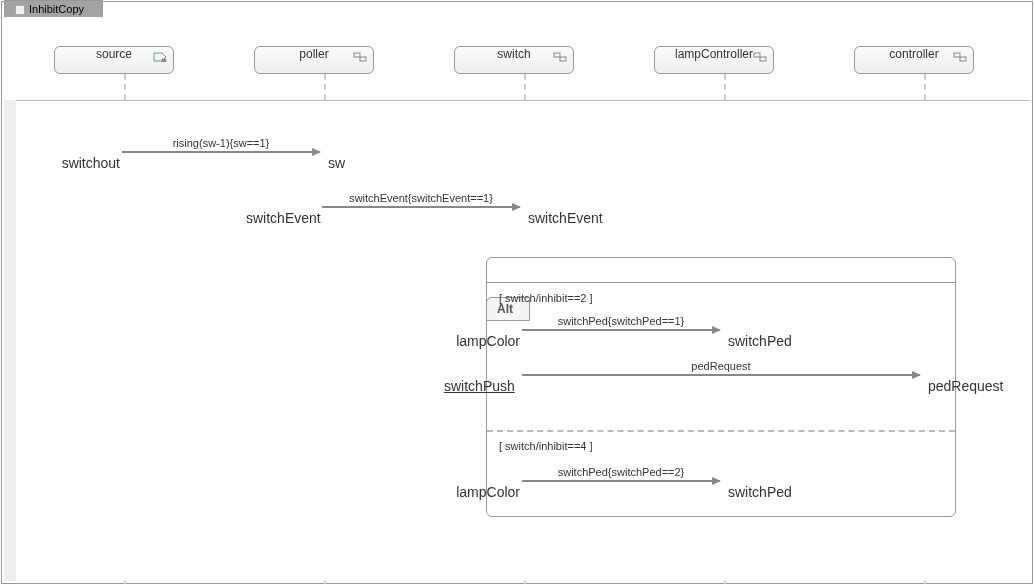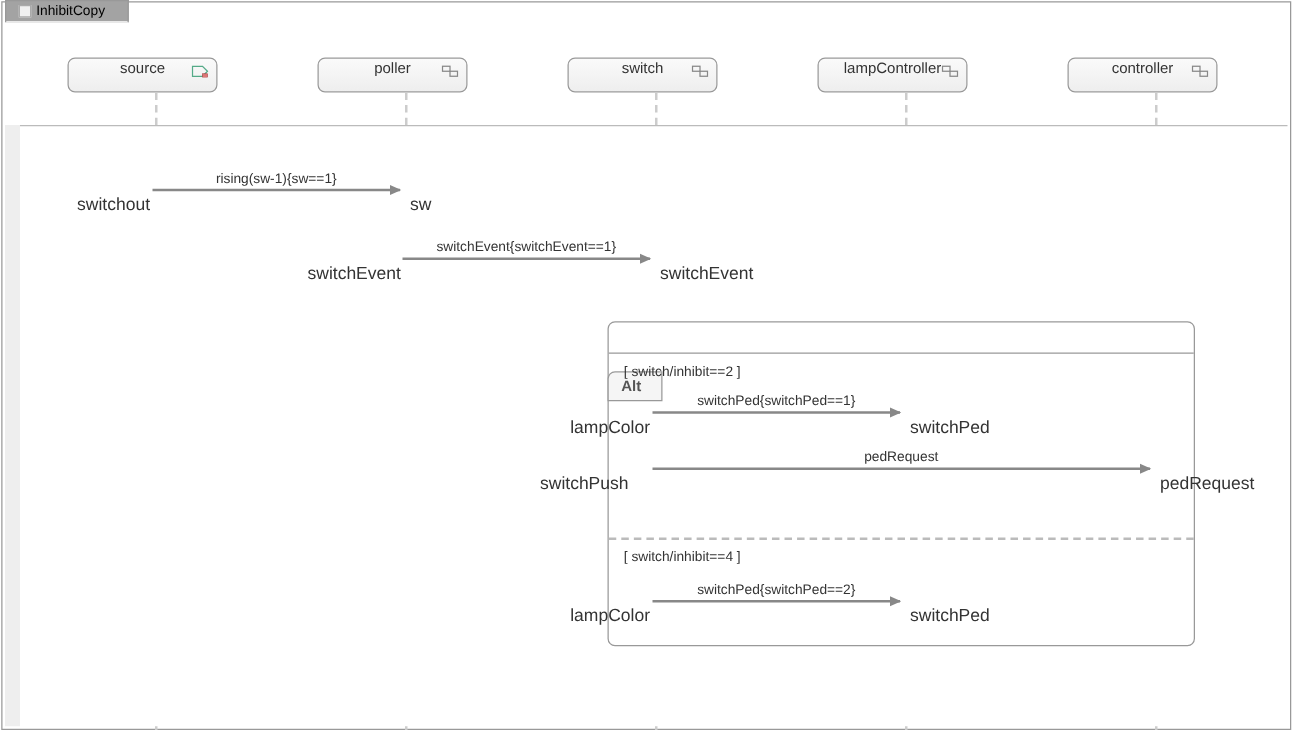"switchPush" div.end-label { left: 416px -> 428px; text-decoration: none -> underline }
